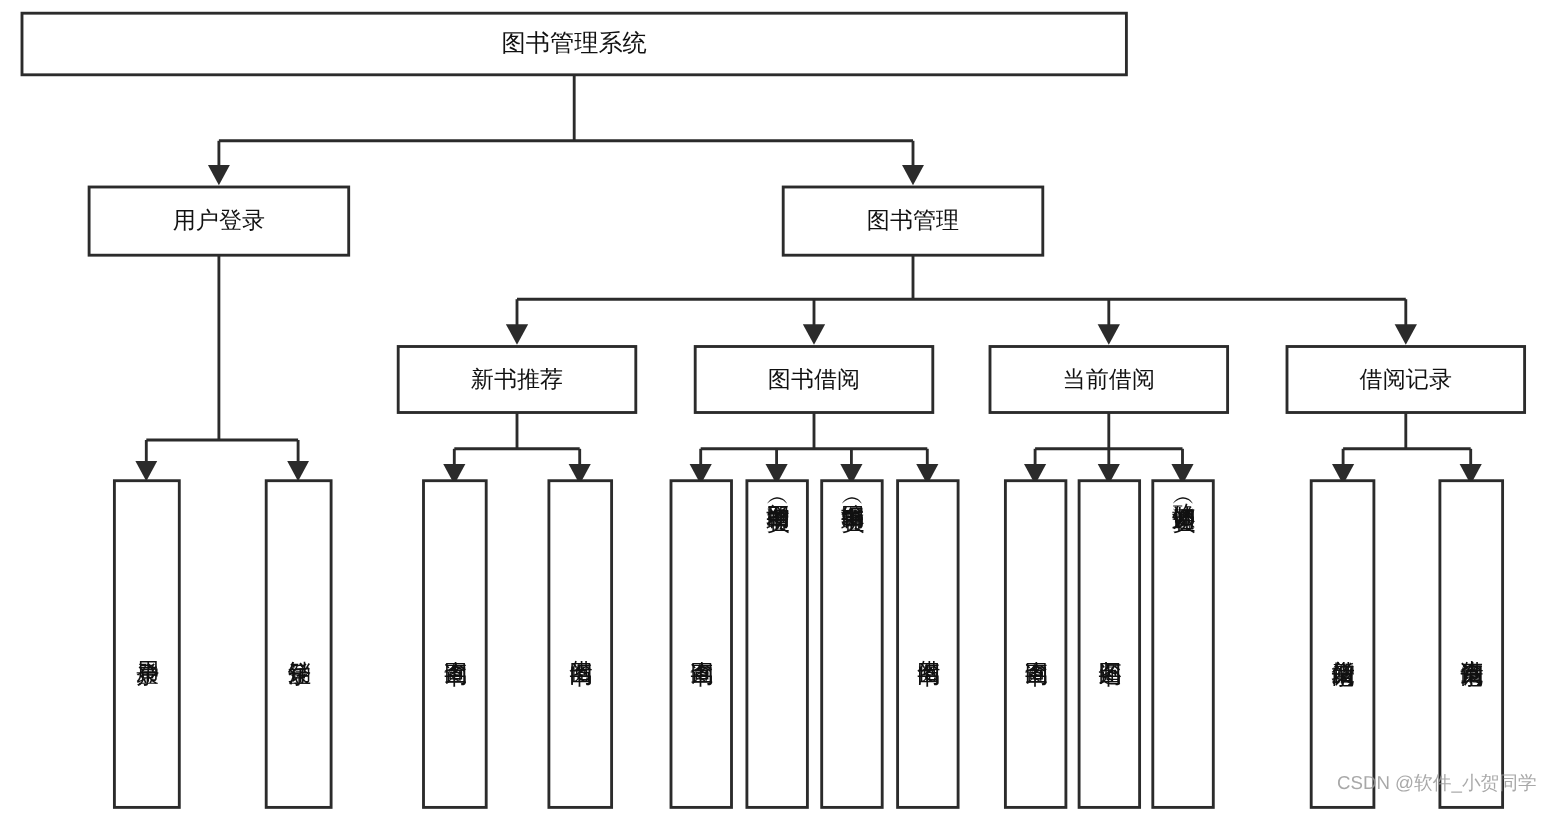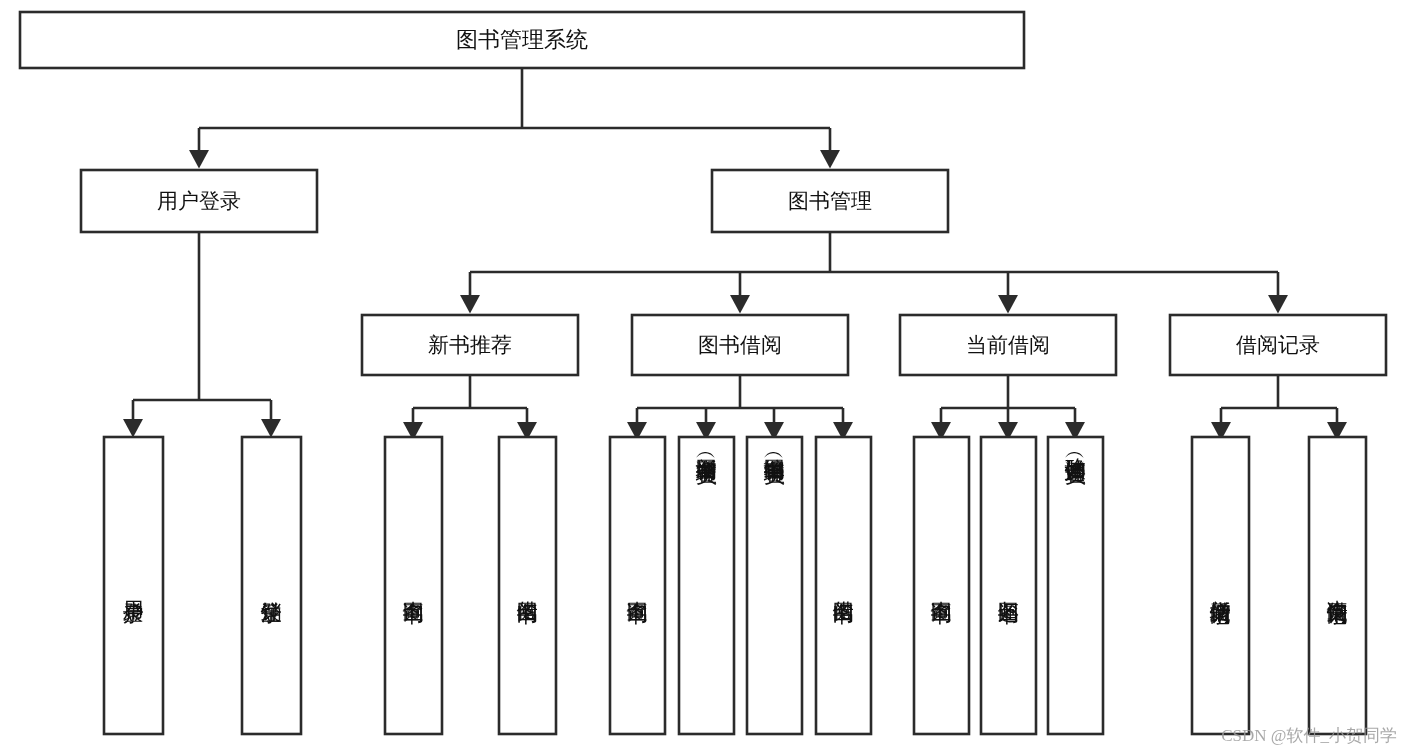"CSDN @软件_小贺同学" .watermark { bottom: 0 -> 24px; font-family: Liberation Serif, serif -> Liberation Sans, sans-serif }
